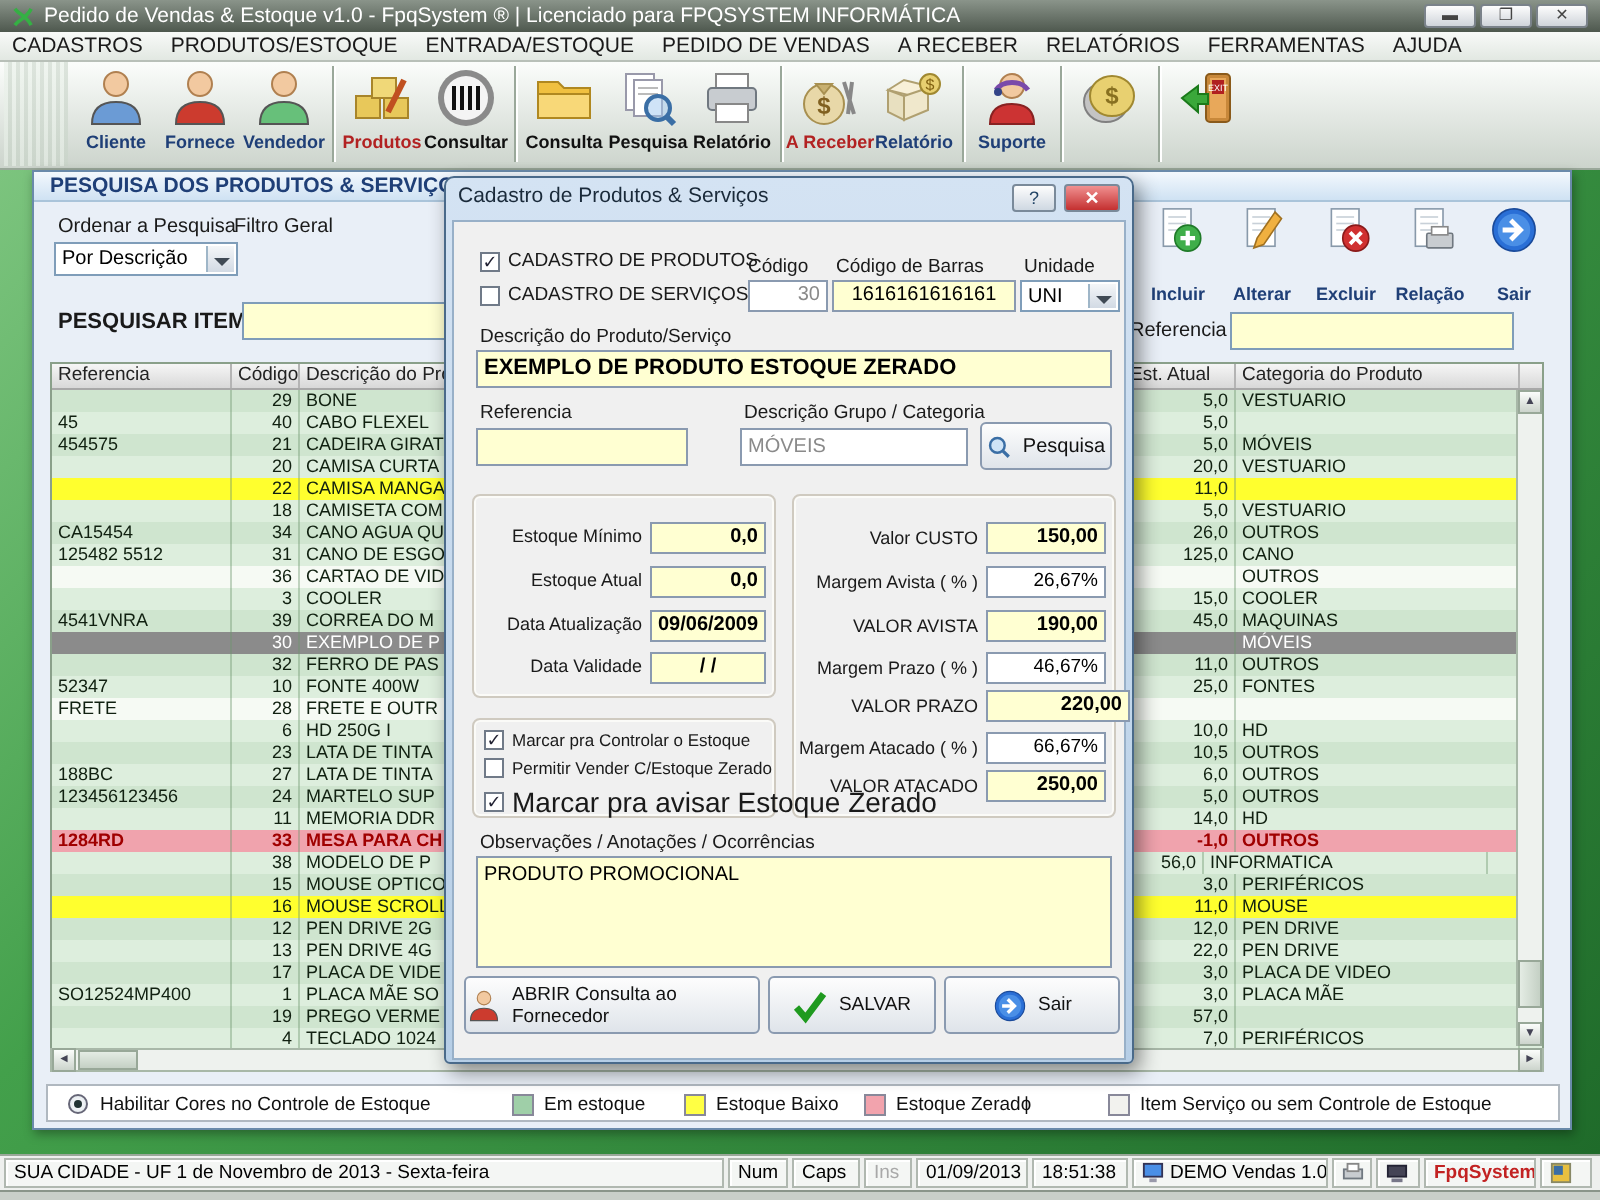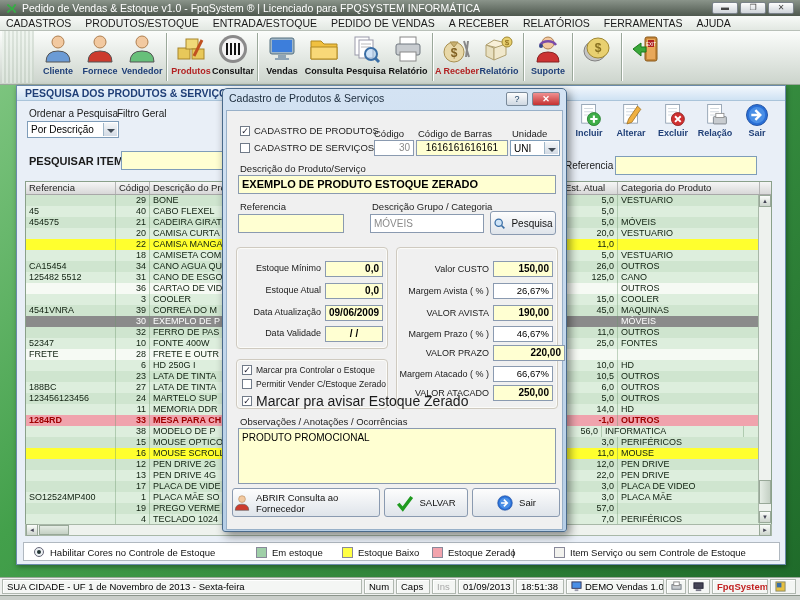"Vendas" div.tb-btn { html: <div> <span><svg> <rect></rect> <rect></rect> <rect></rect> <rect></rect> </svg></span> <span>Vendas</span> </div> -> none }
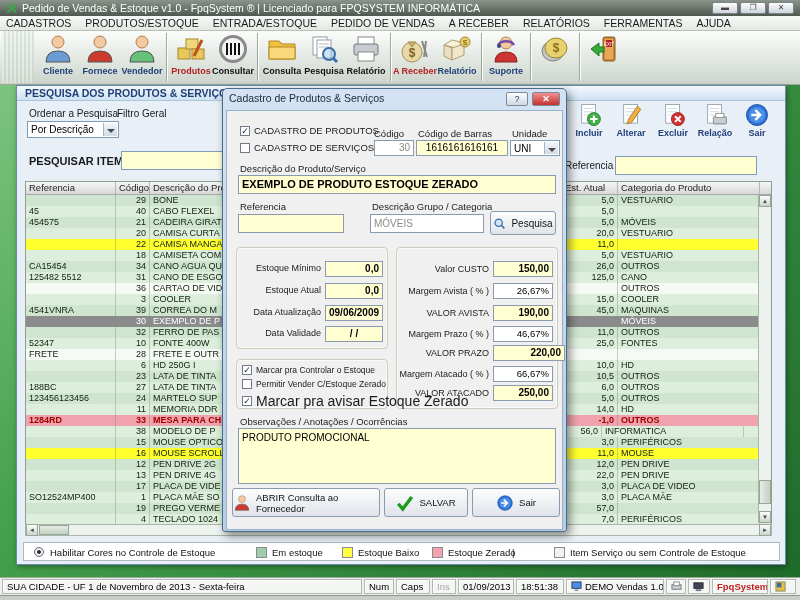"Incluir" .act-btn { gap: none -> 14px }
